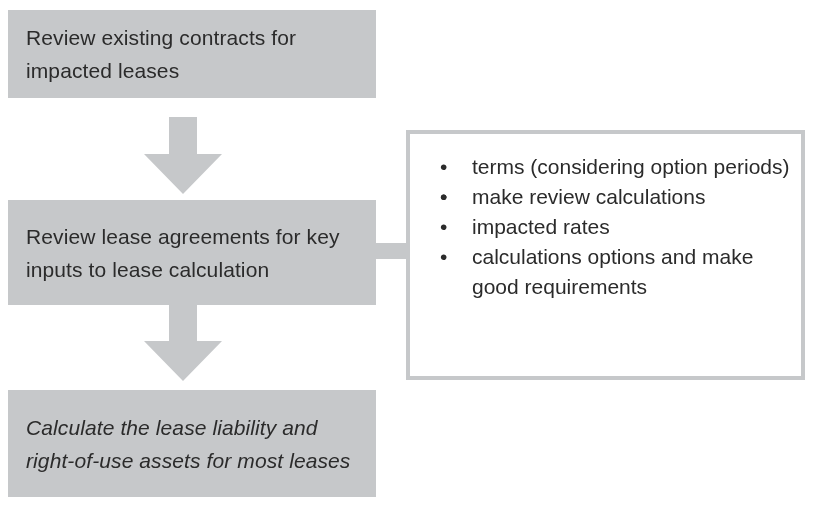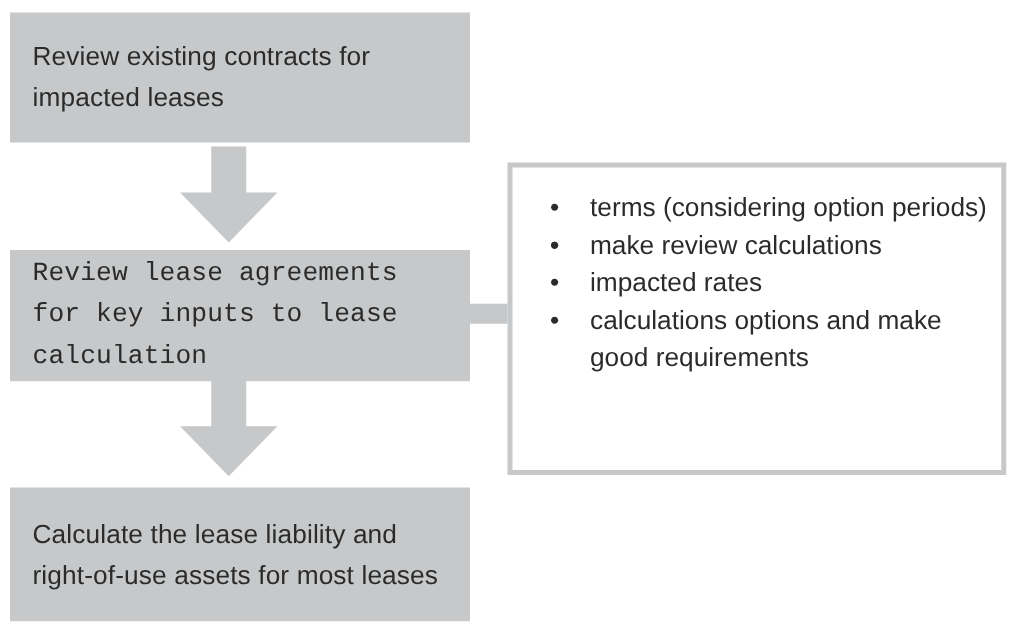"Review existing contracts for impacted" #box-1 { height: 104px -> 88px }
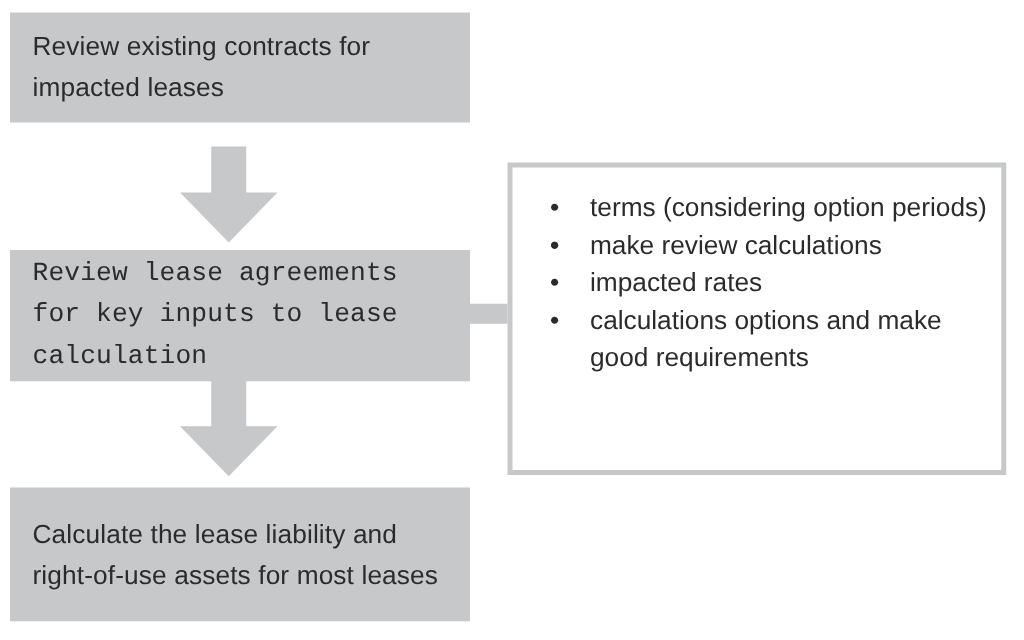"Review lease agreements for key" #box-2 { font-family: Liberation Mono, monospace -> none }
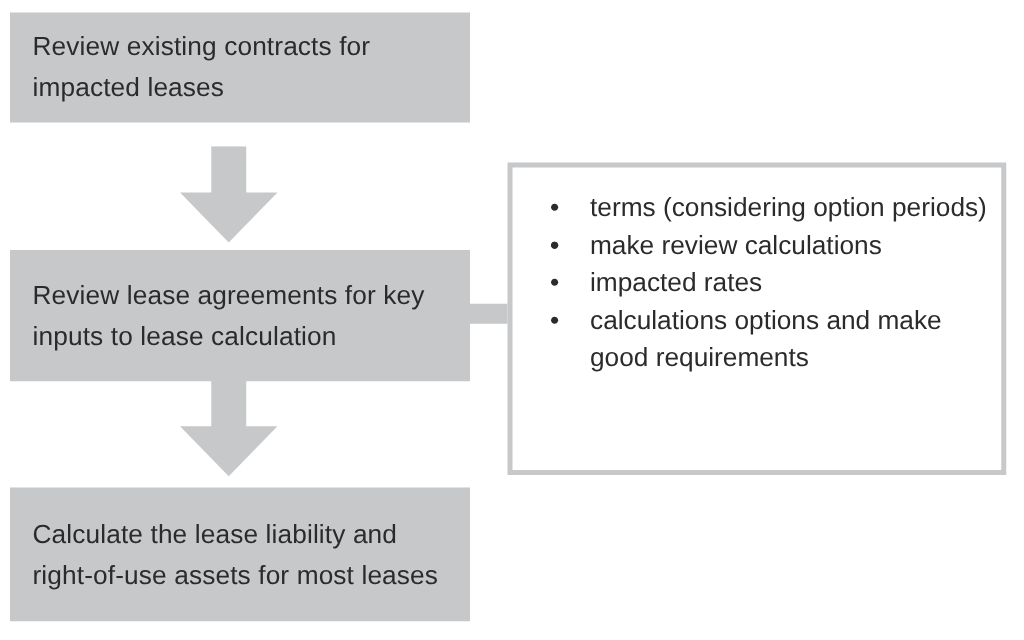"Calculate the lease liability and" #box-3 { font-style: none -> italic }
